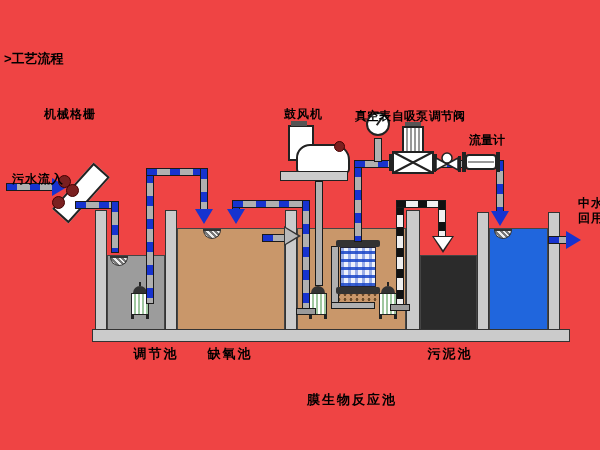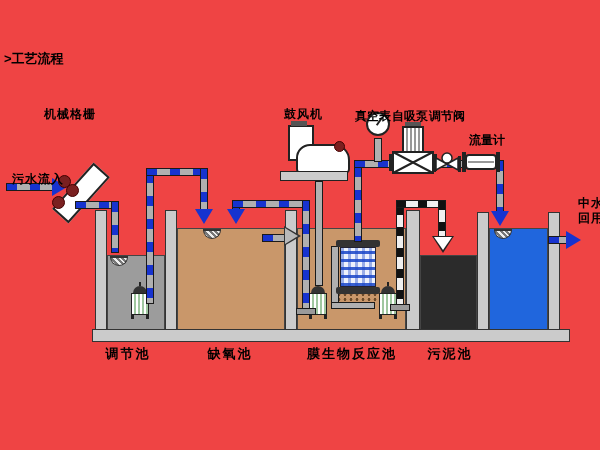"调节池" div.tank-lbl { left: 128px -> 156px }
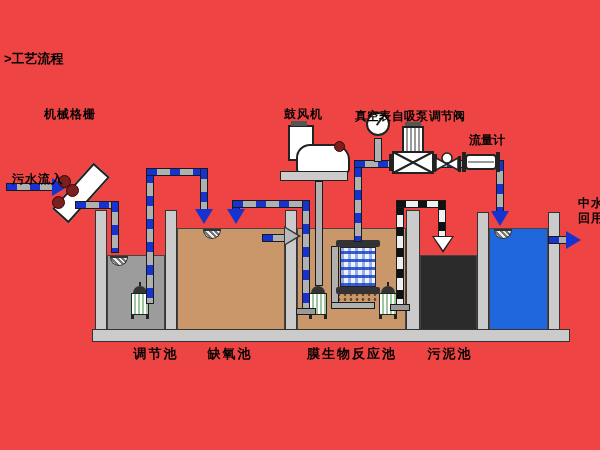"膜生物反应池" div.tank-lbl { margin-top: none -> 46px }
